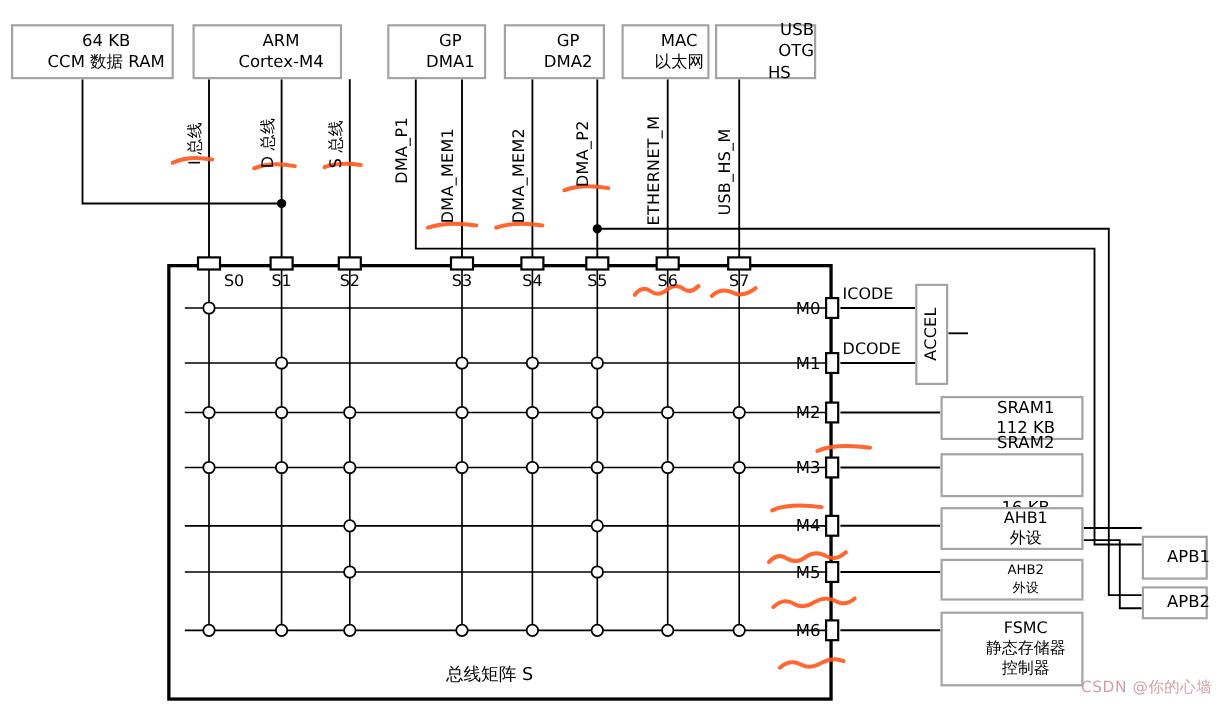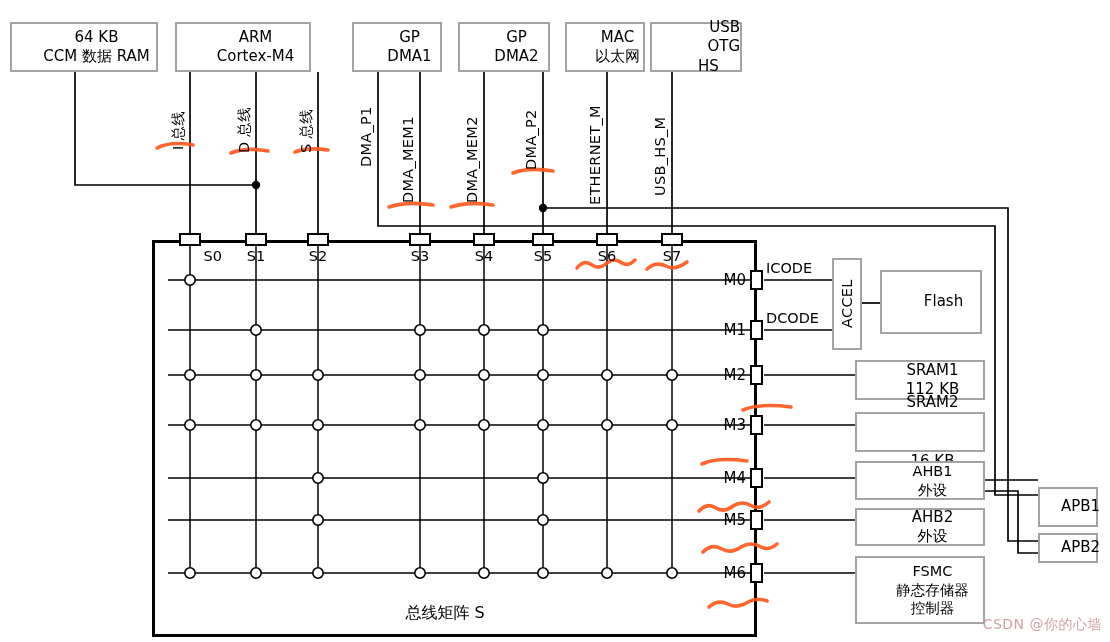"Flash" div.box { html: <div> <span>Flash</span> </div> -> none }
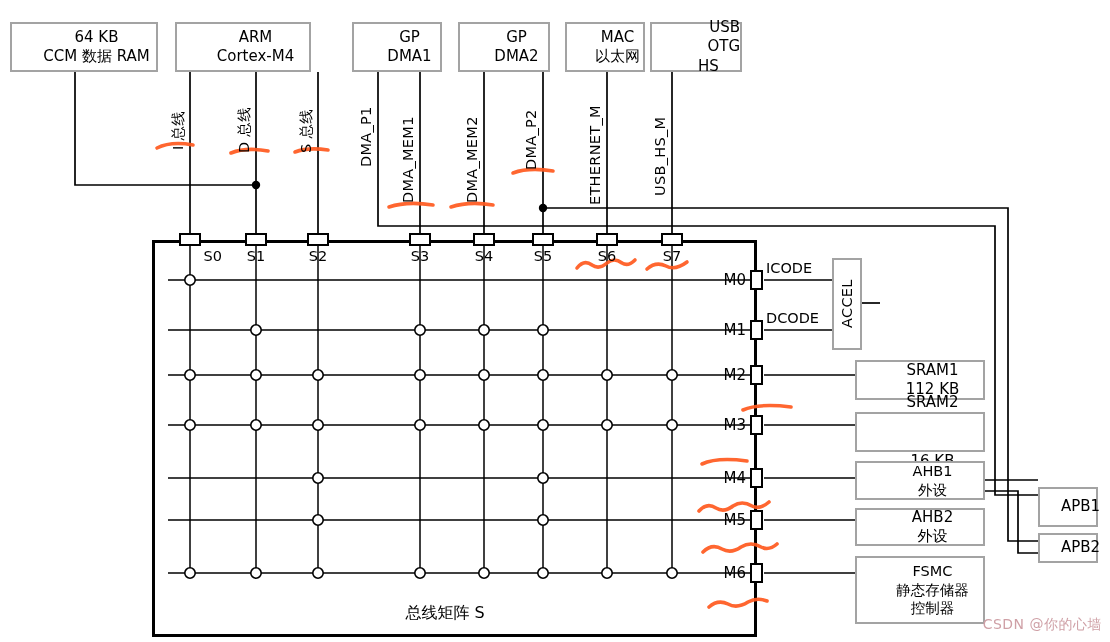"AHB2" div.box { font-size: 15px -> 12px }
